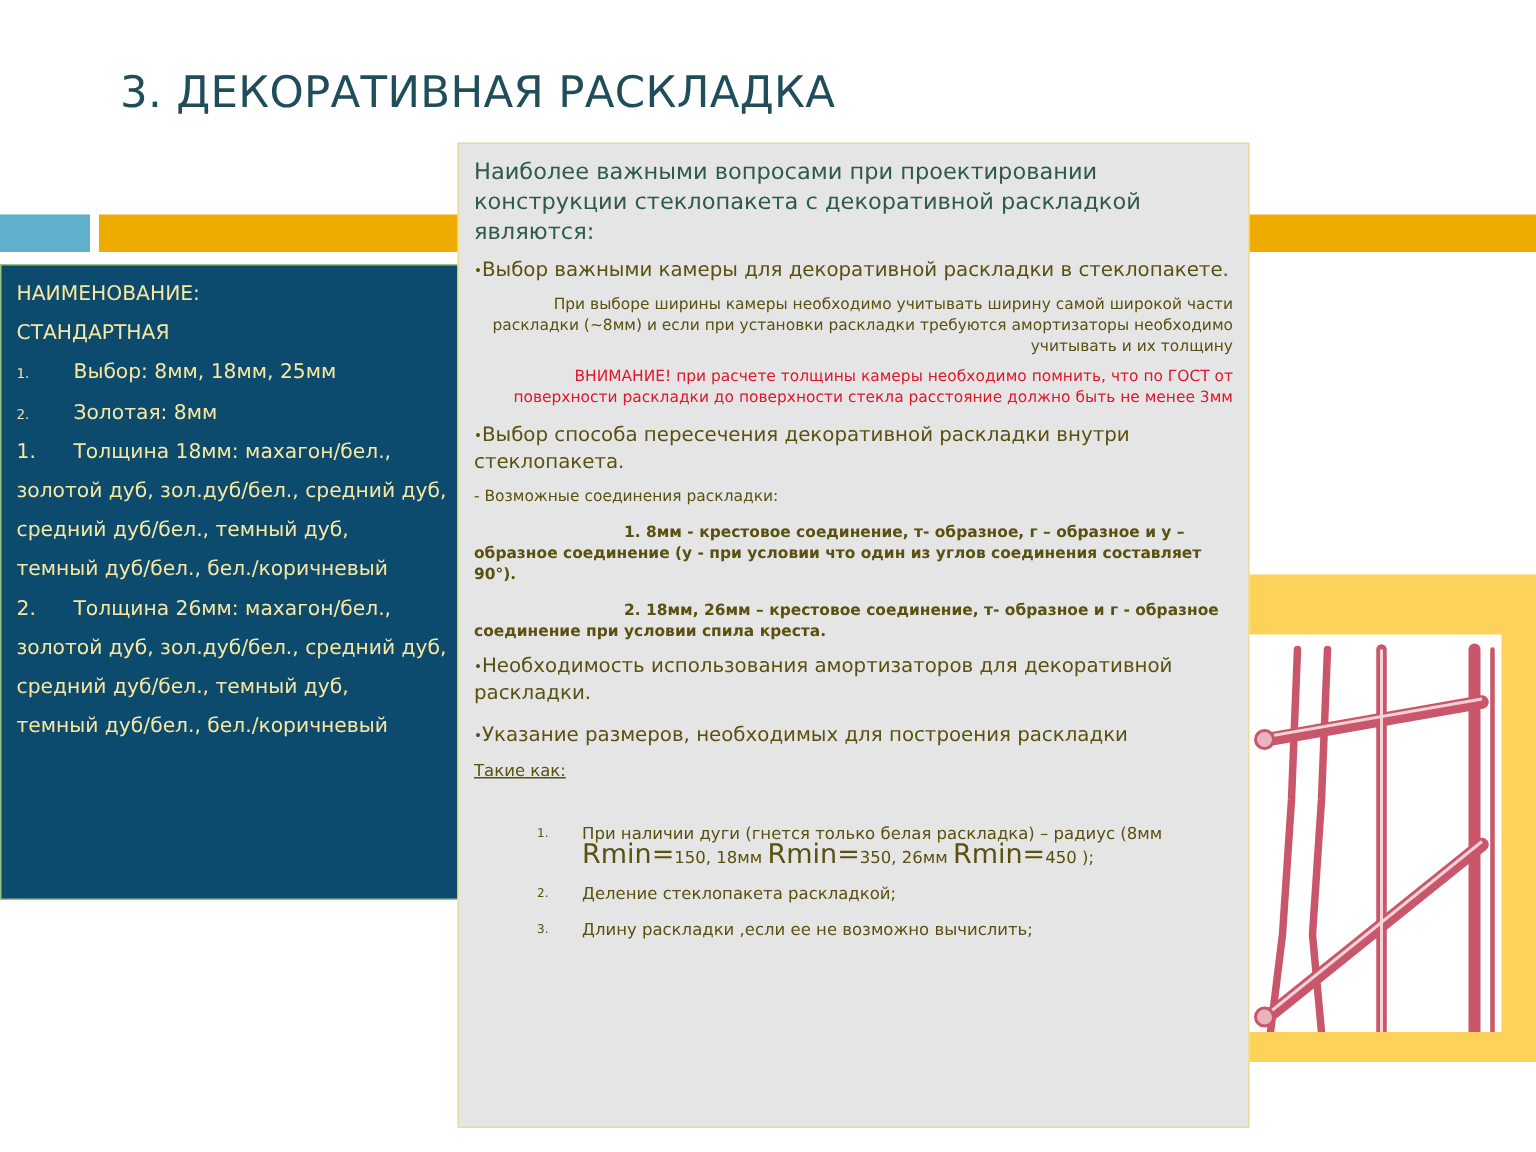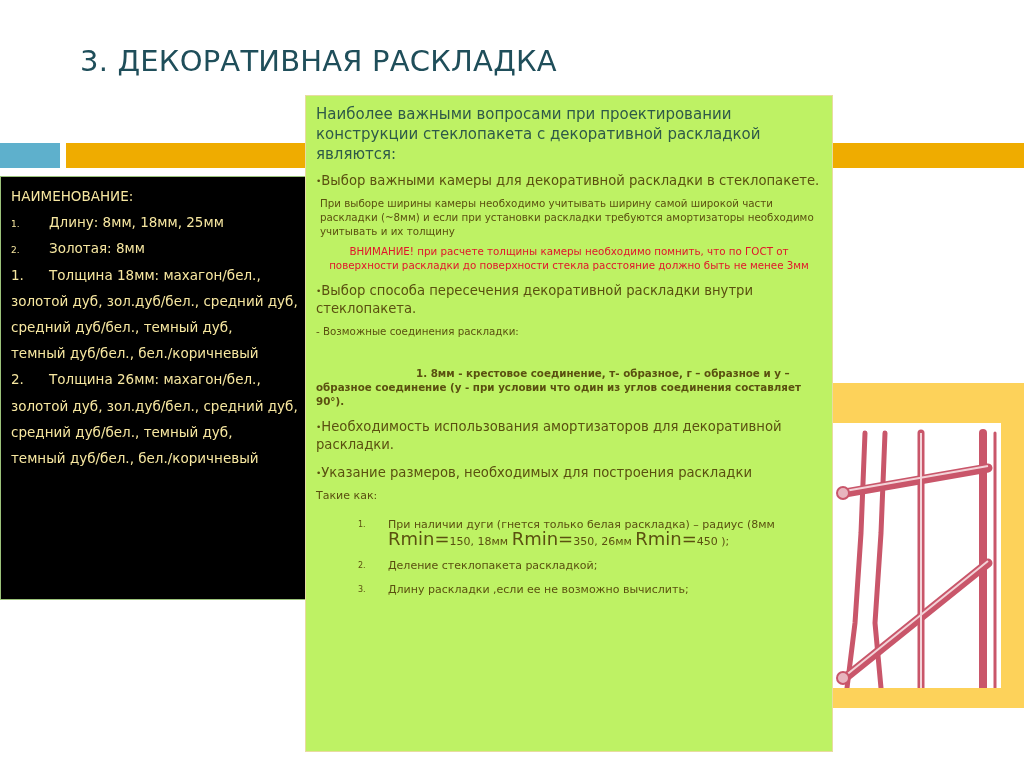"Наиболее важными вопросами при" .blue-panel { background: #bef264 -> #e5e5e5 }
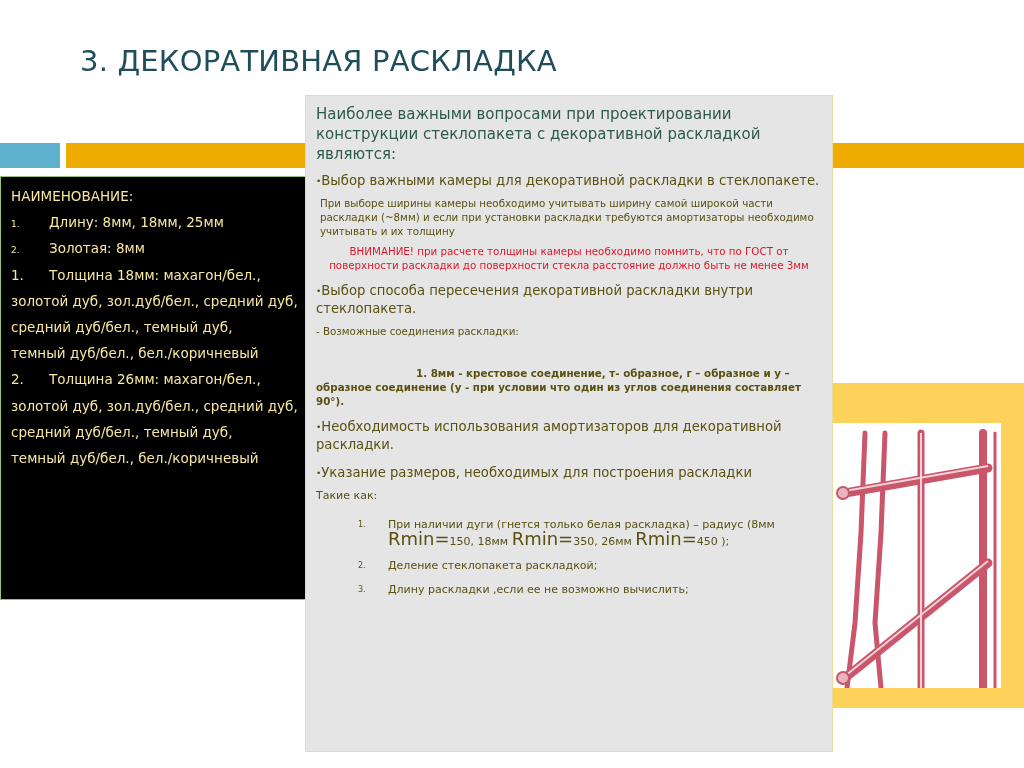"НАИМЕНОВАНИЕ:" .green-panel { background: #000000 -> #0c4a6e }
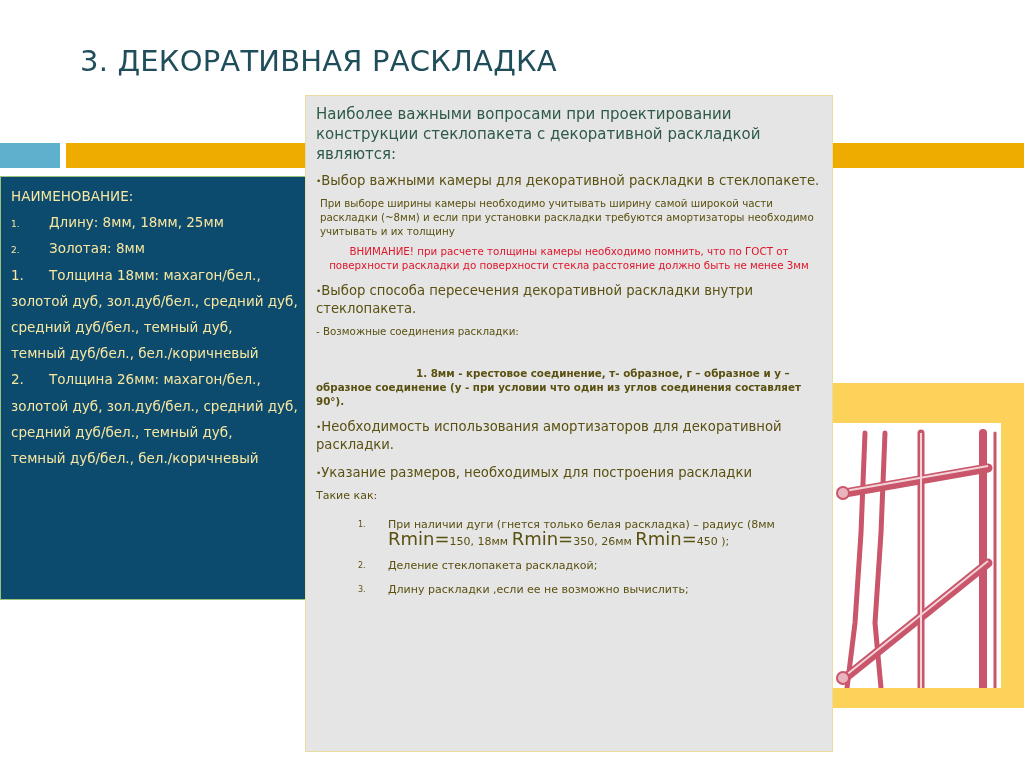"При выборе ширины камеры необходимо" div.small { text-align: none -> right }
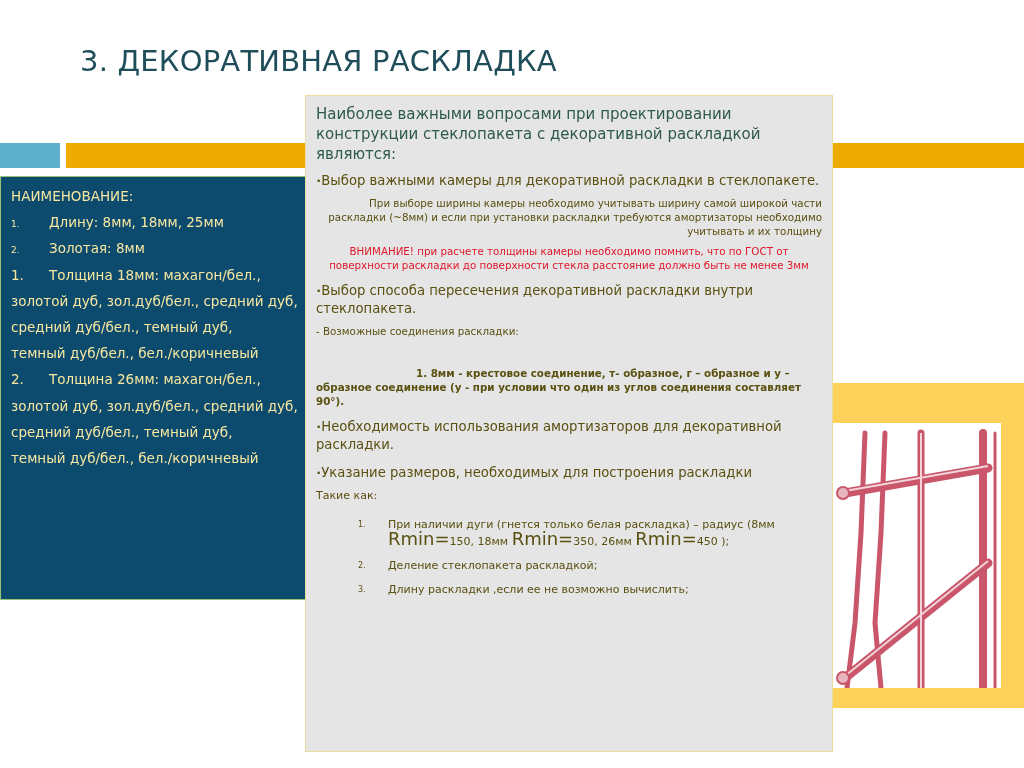"СТАНДАРТНАЯ" div.line { html: none -> <div>СТАНДАРТНАЯ</div> }
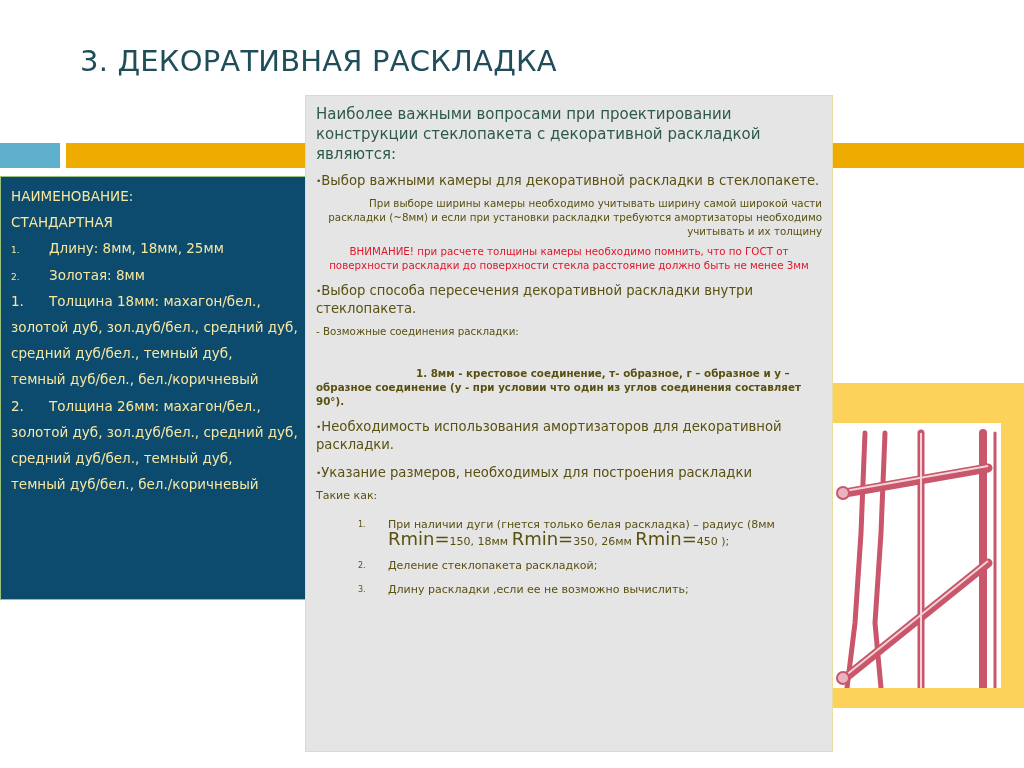"Длину: 8мм, 18мм, 25мм" span { text: Длину -> Выбор }
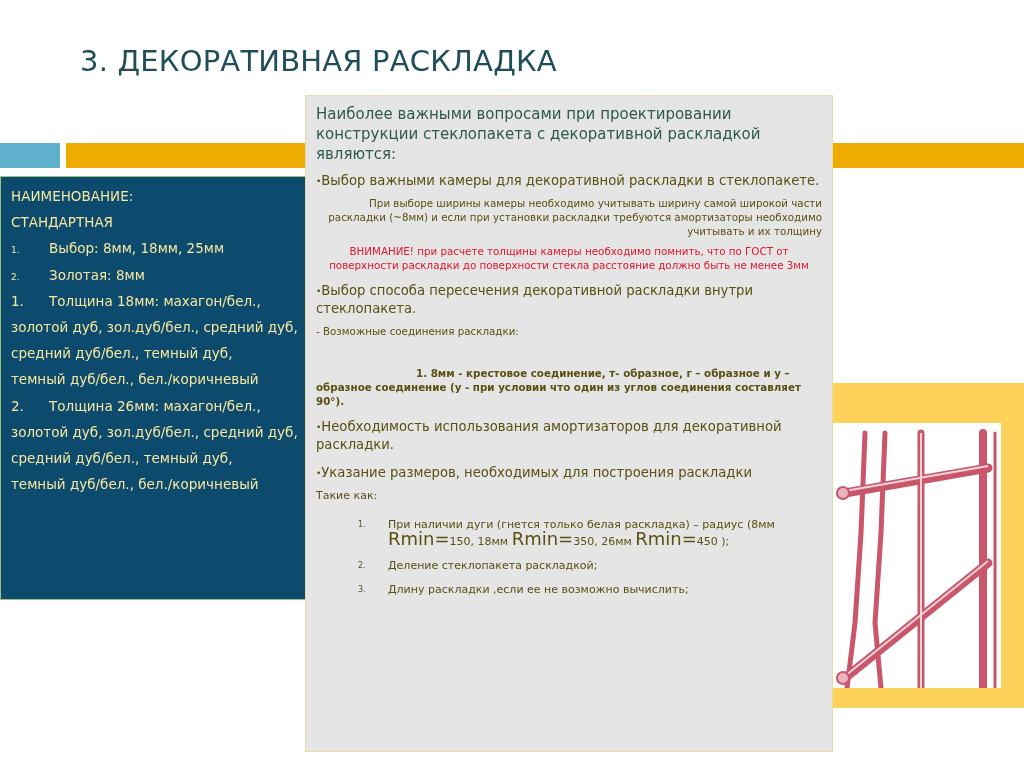"ВНИМАНИЕ! при расчете толщины камеры" .blue-panel .warning { text-align: center -> right }
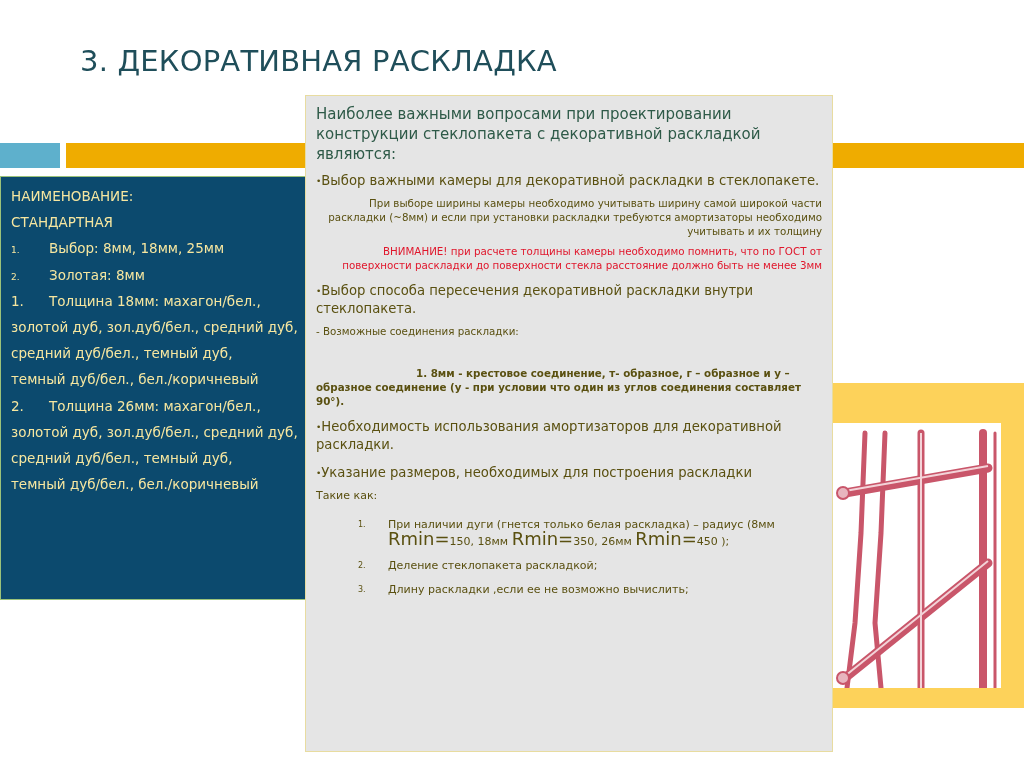"- Возможные соединения раскладки:" div.small { margin-bottom: 28px -> 10px }
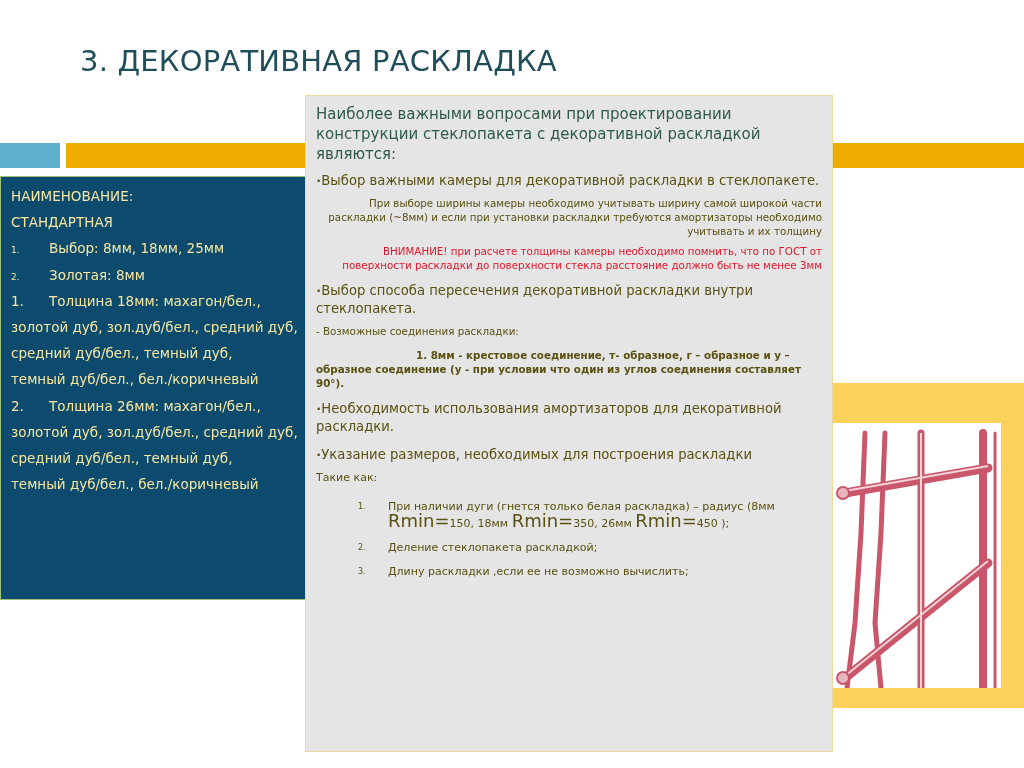"2. 18мм, 26мм – крестовое" div.small { html: none -> <div>2. 18мм, 26мм – крестовое соединение, т- образное и г - образное соединение при условии спила креста.</div> }
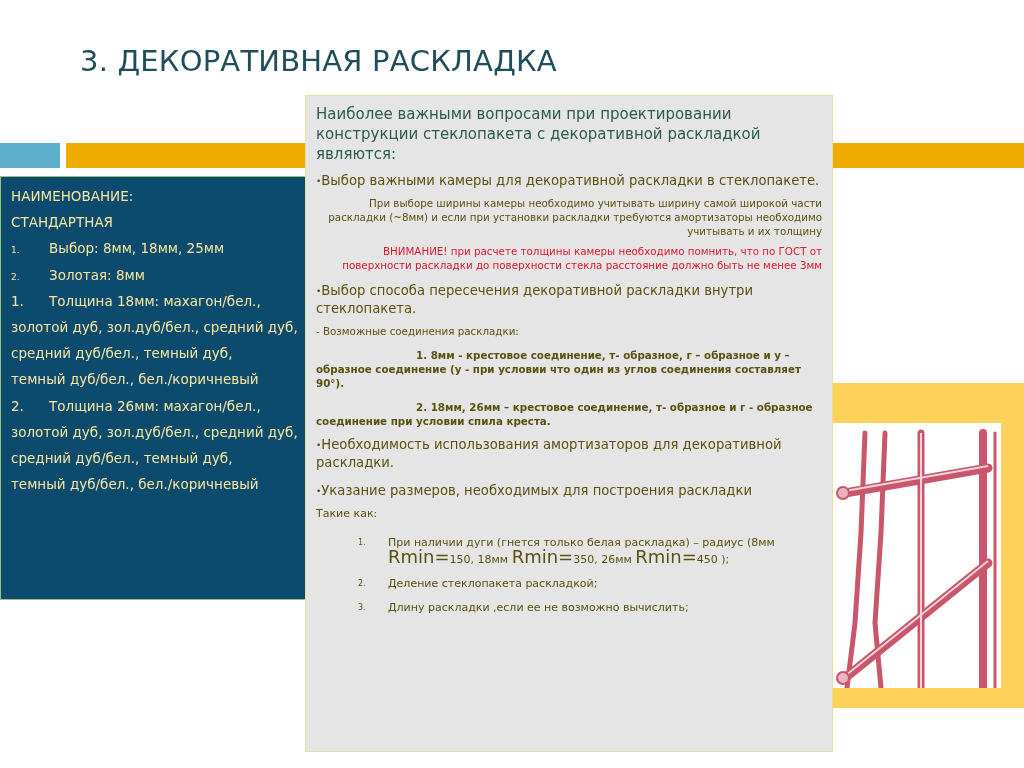"Такие как:" div.mid { margin-bottom: 15px -> 28px; text-decoration: none -> underline }
